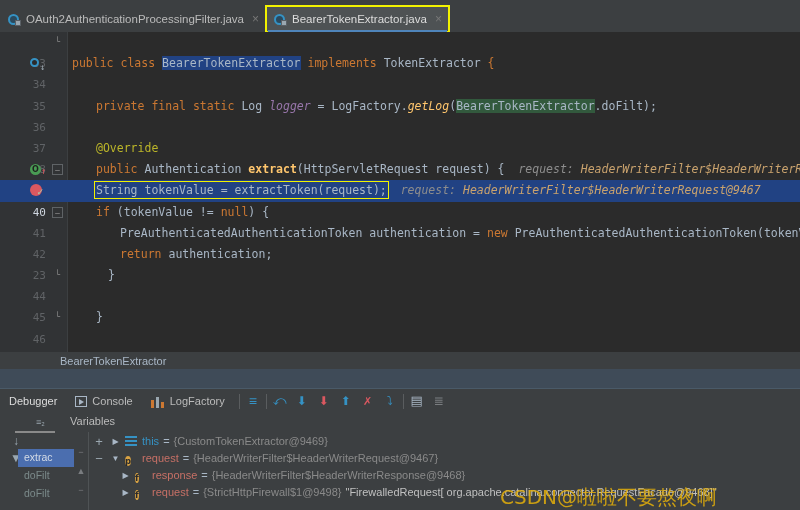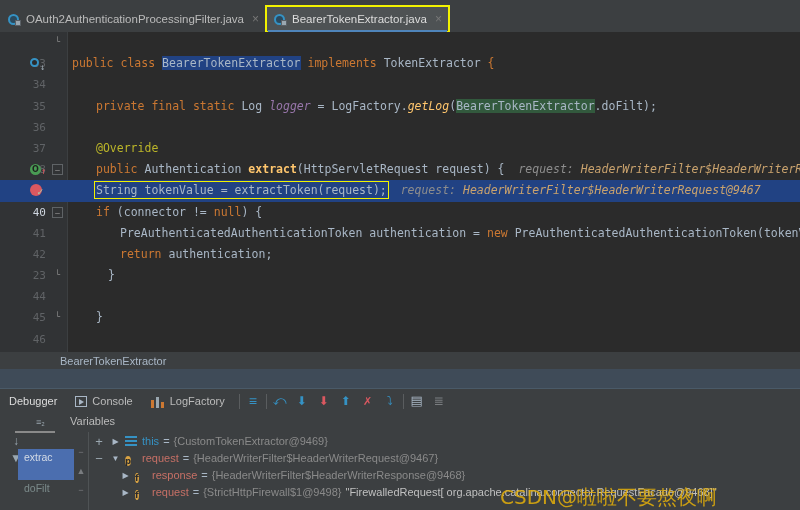"(connector !=" span { text: connector -> tokenValue }
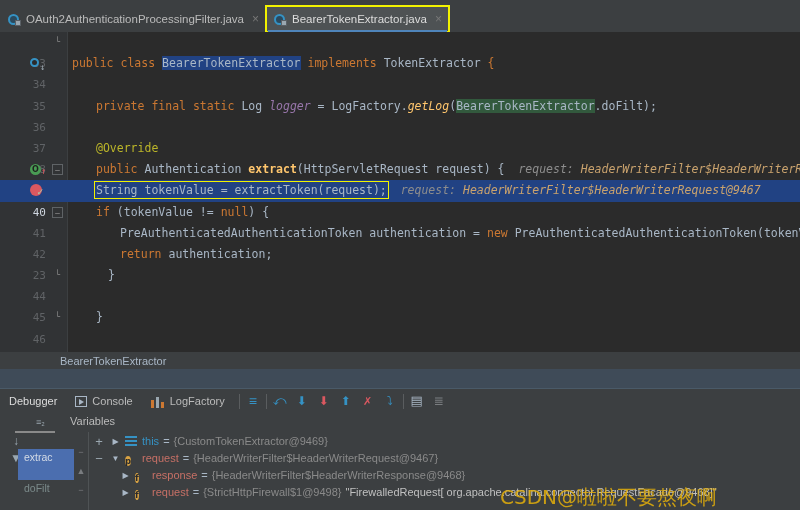"extrac" .frame { height: 31px -> 18px }
